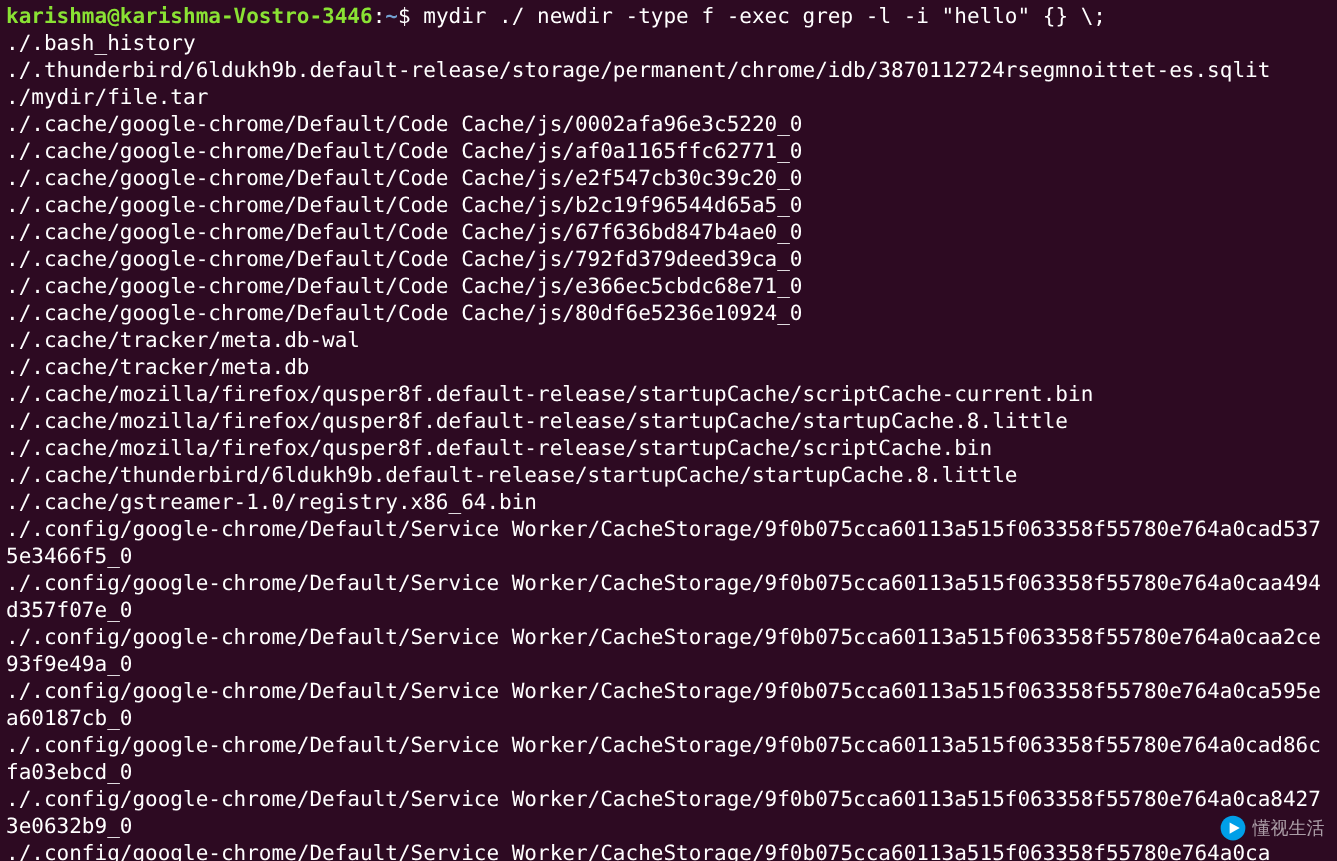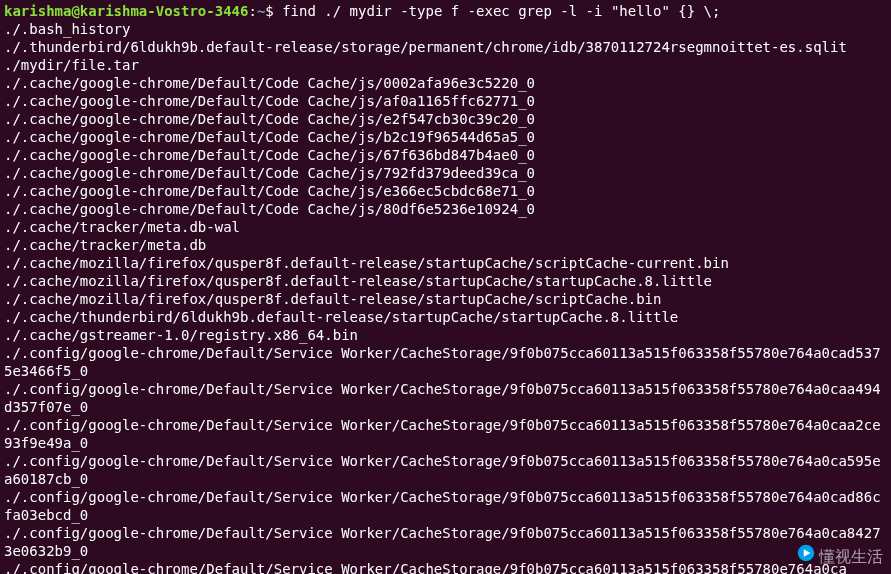"find ./ mydir -type f" span.cmd { text: find ./ mydir -> mydir ./ newdir }
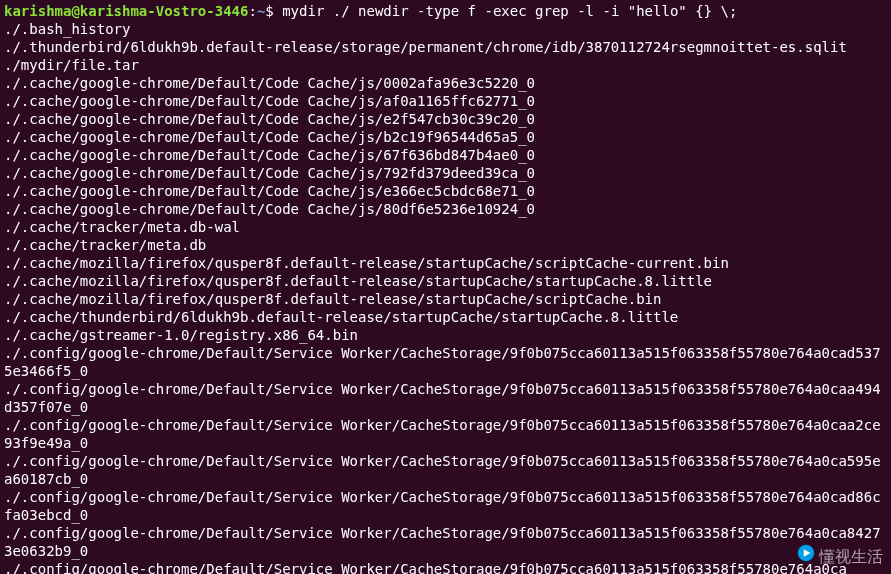"懂视生活" .watermark { align-items: flex-end -> flex-start; font-size: 16px -> 12px }
